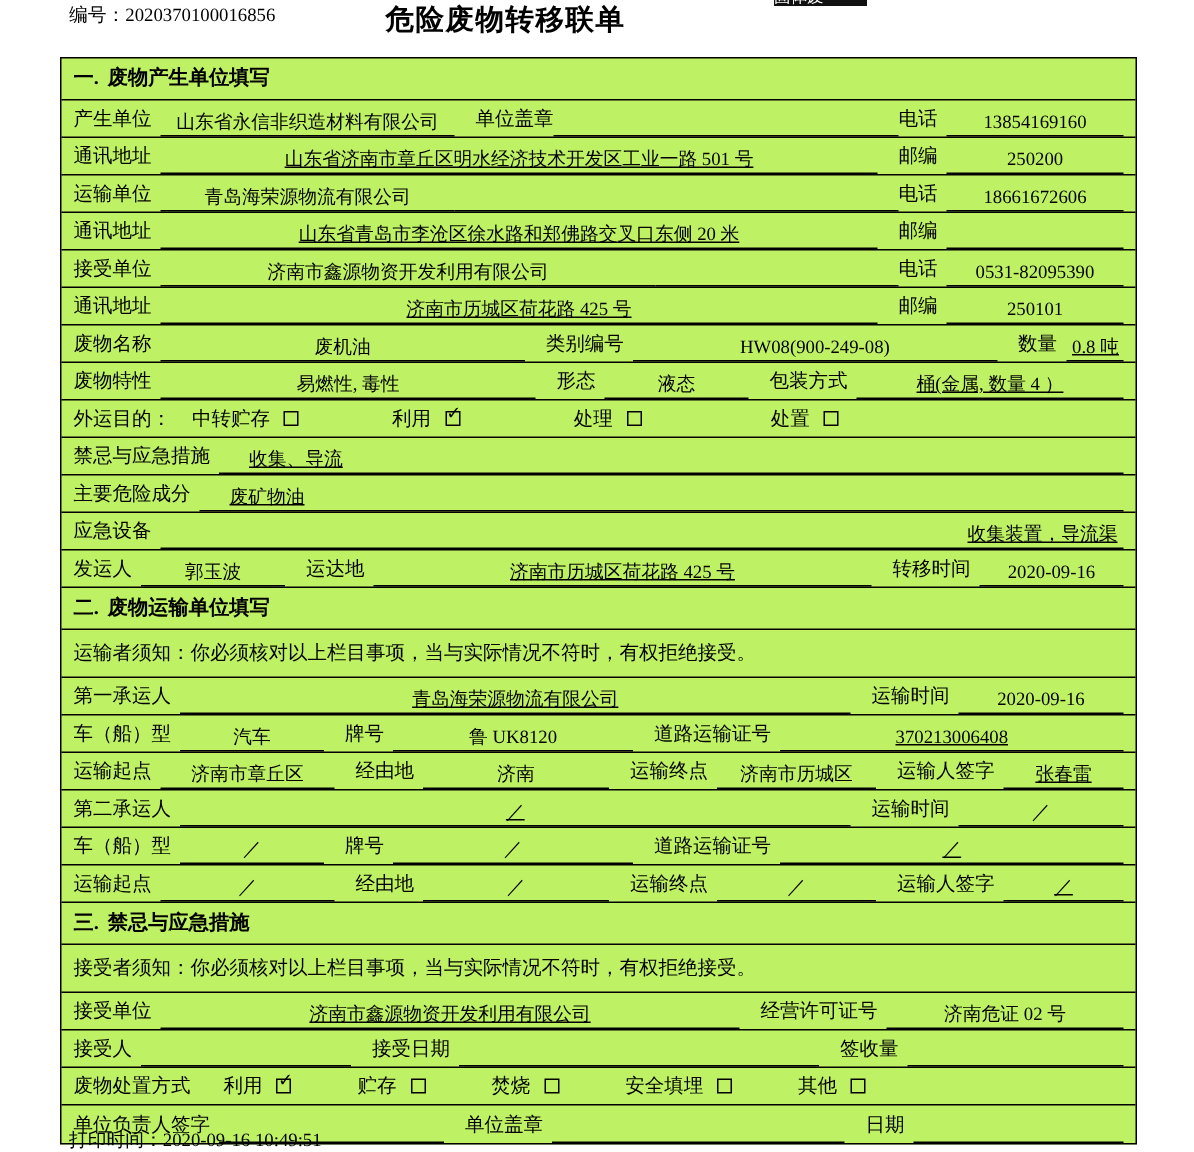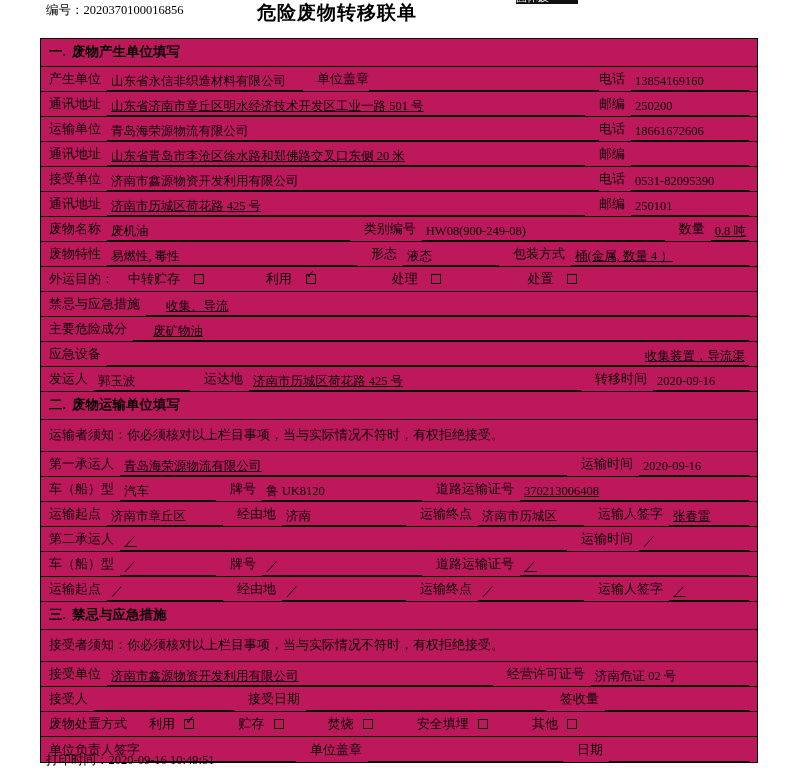"一. 废物产生单位填写" .frame { background: #be185d -> #bef264 }
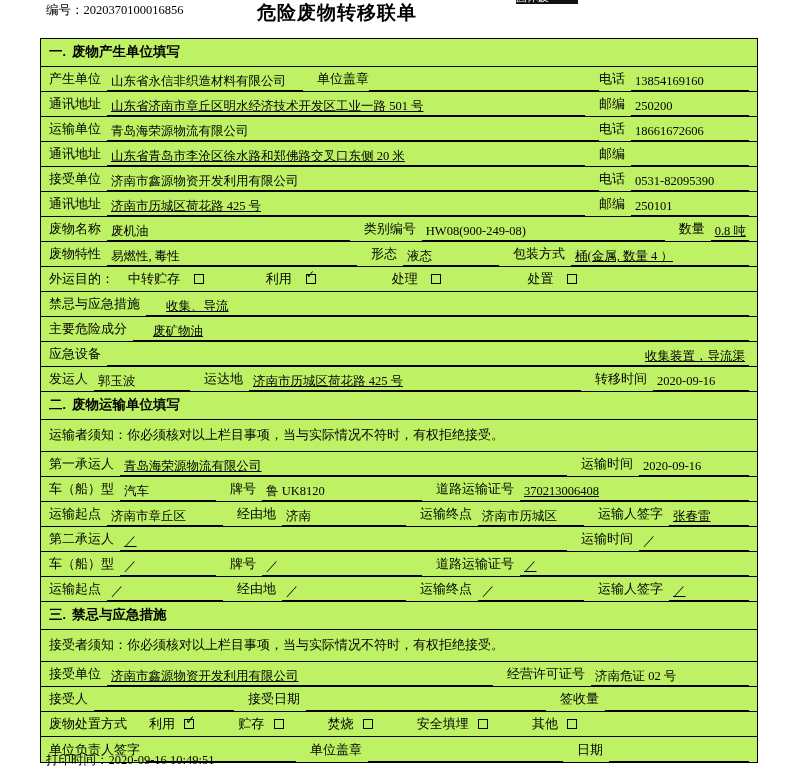"山东省永信非织造材料有限公司" .val { text-align: none -> center }
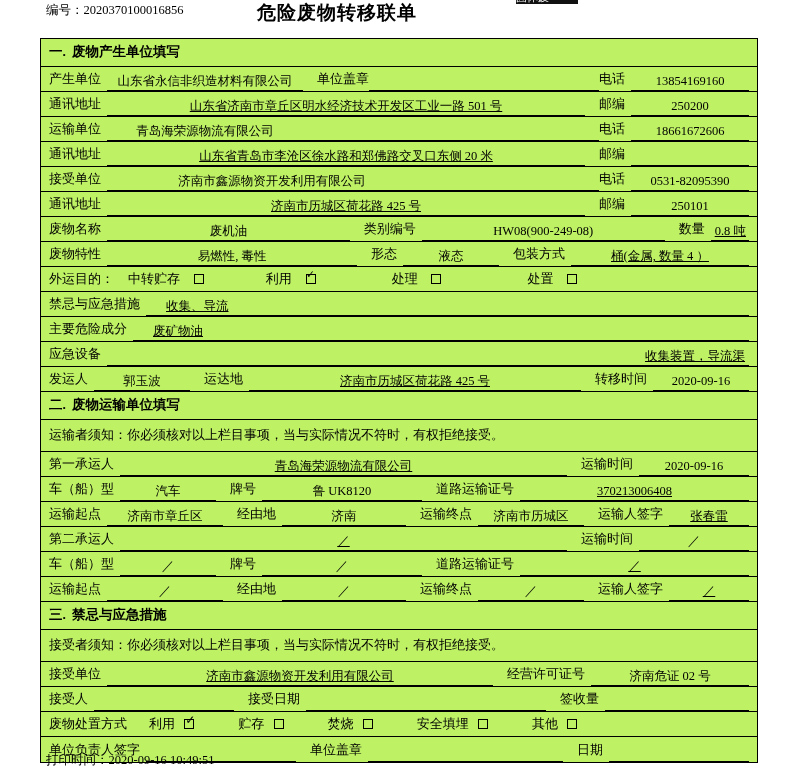"外运目的：" div.row { font-family: Liberation Mono, monospace -> none }
